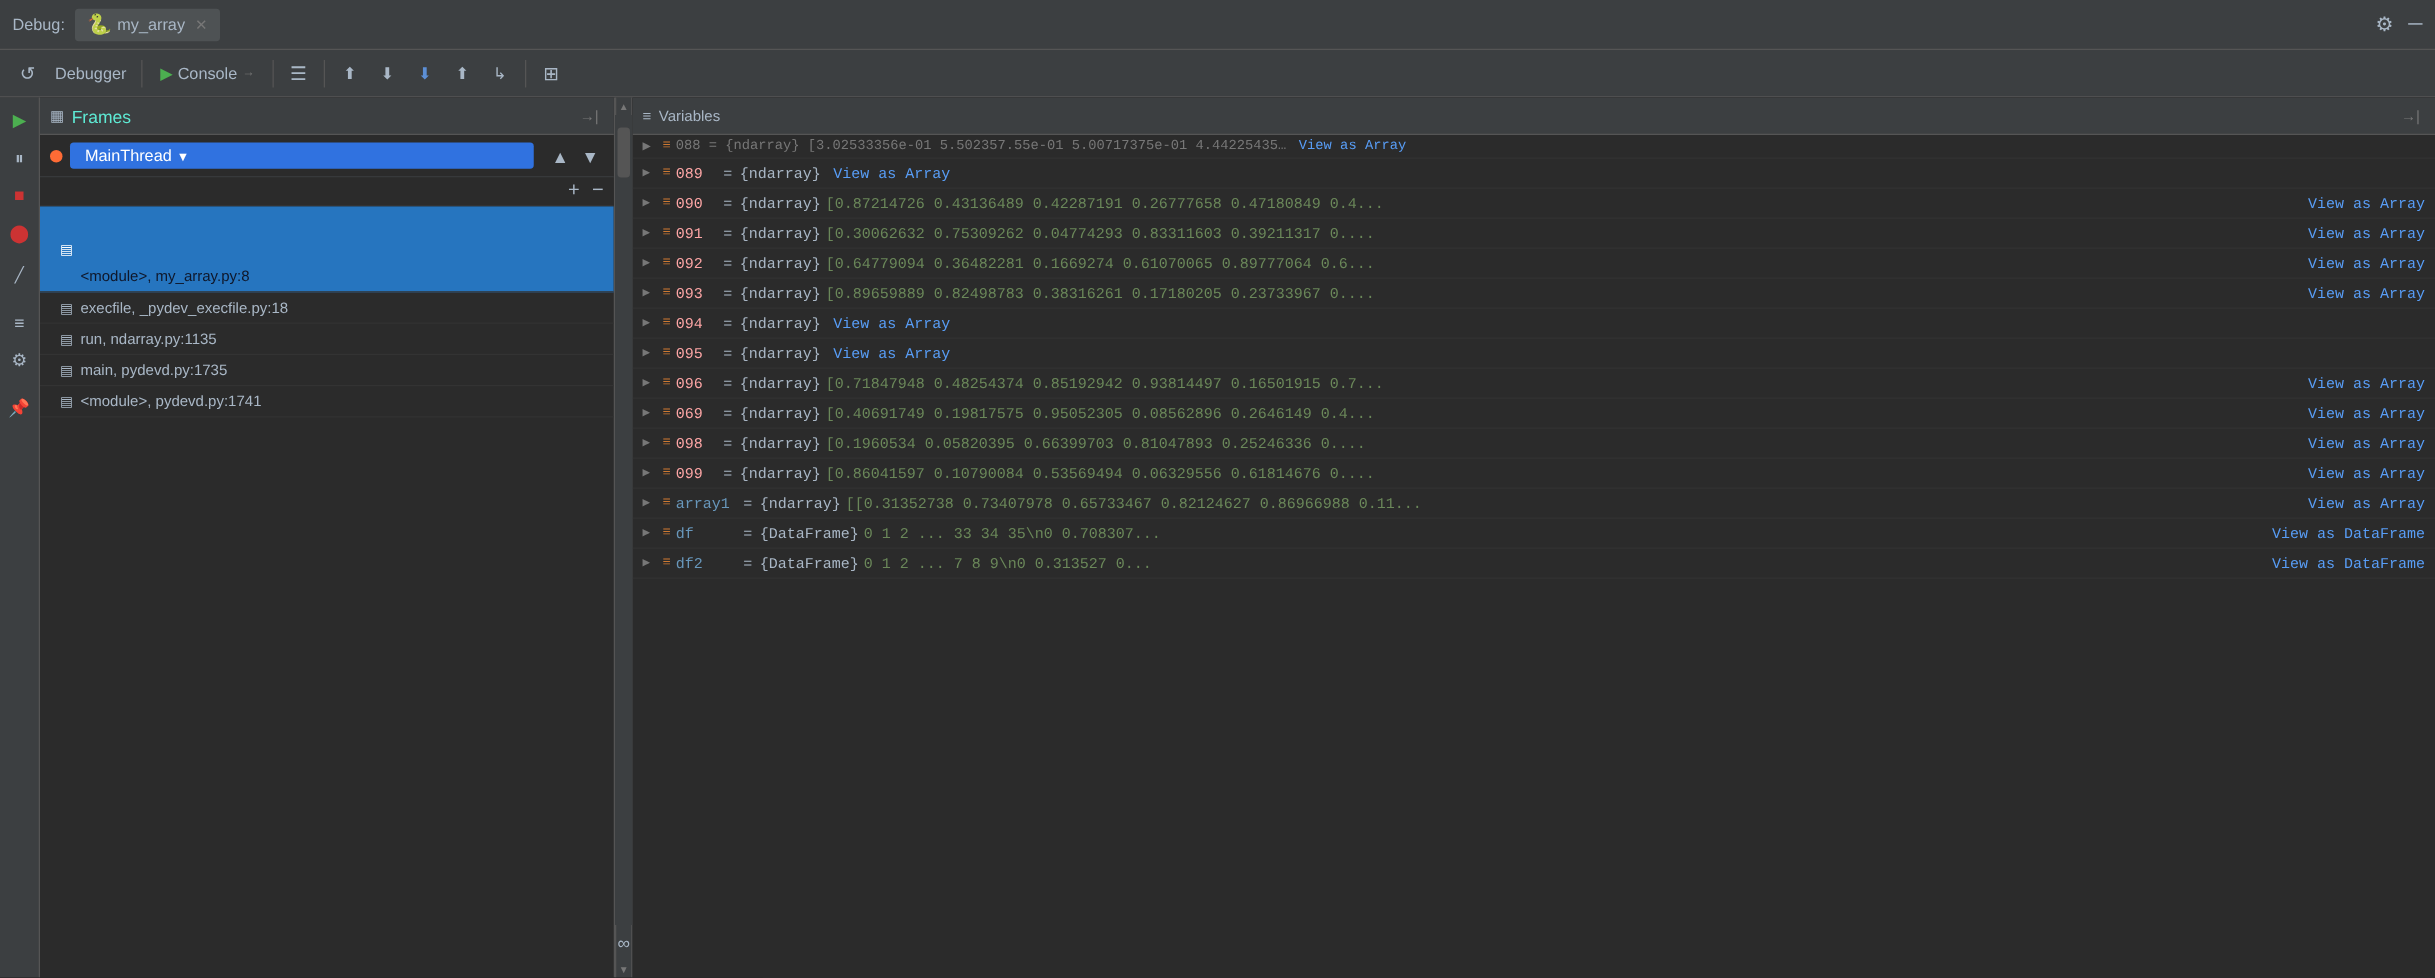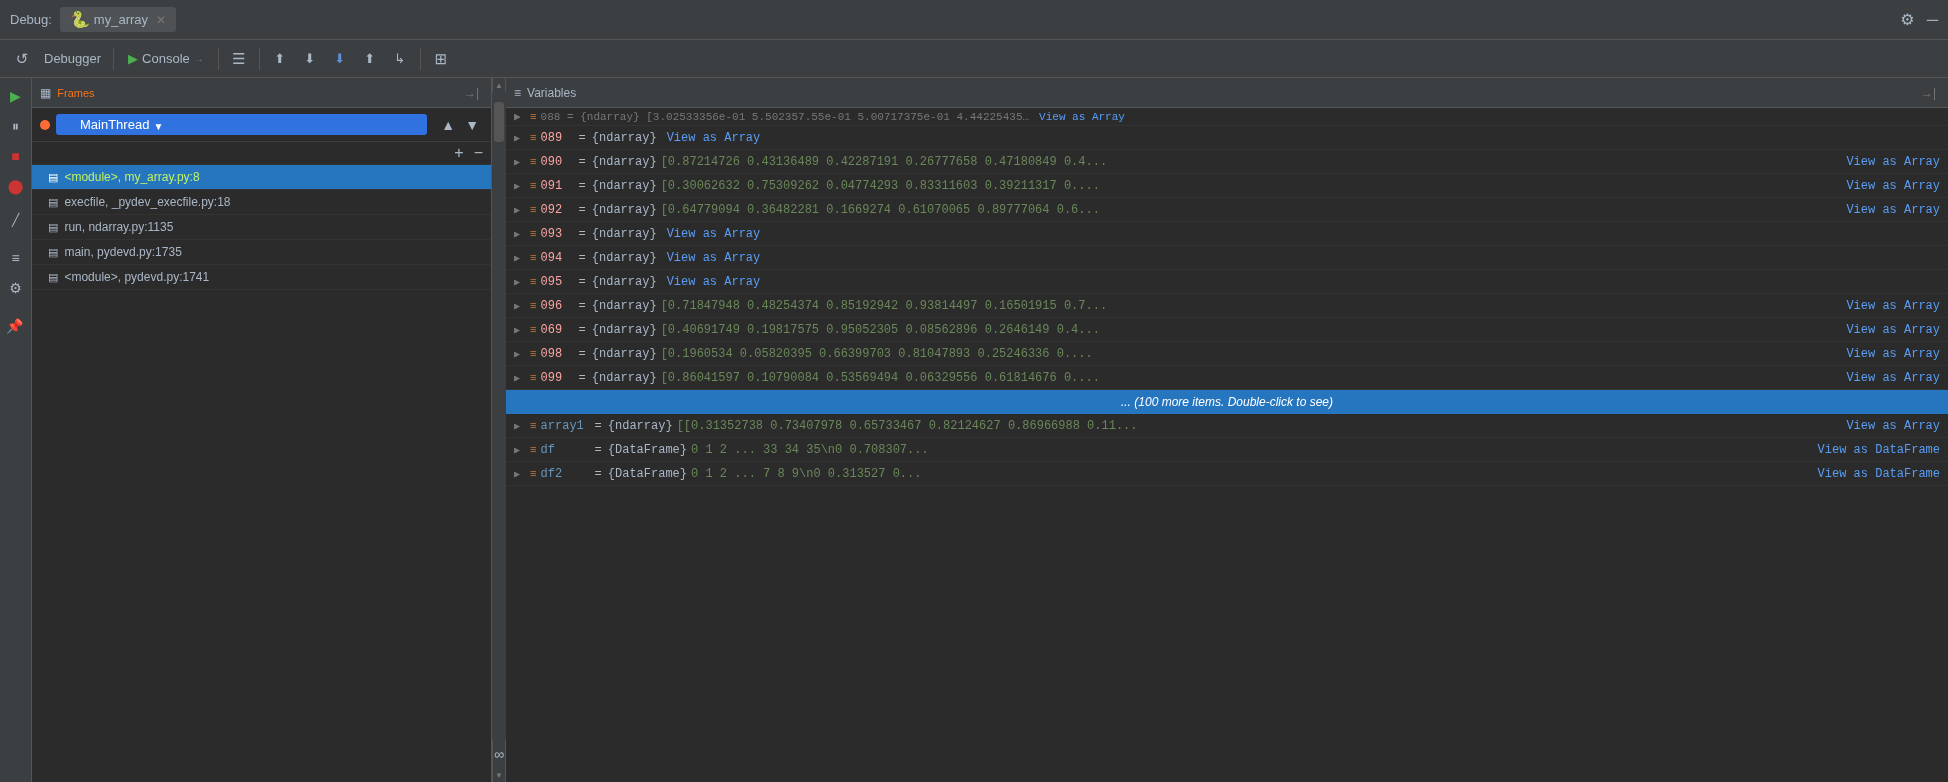"Frames" .panel-header-title { color: #f97316 -> #5eead4; font-size: 11px -> 14px }
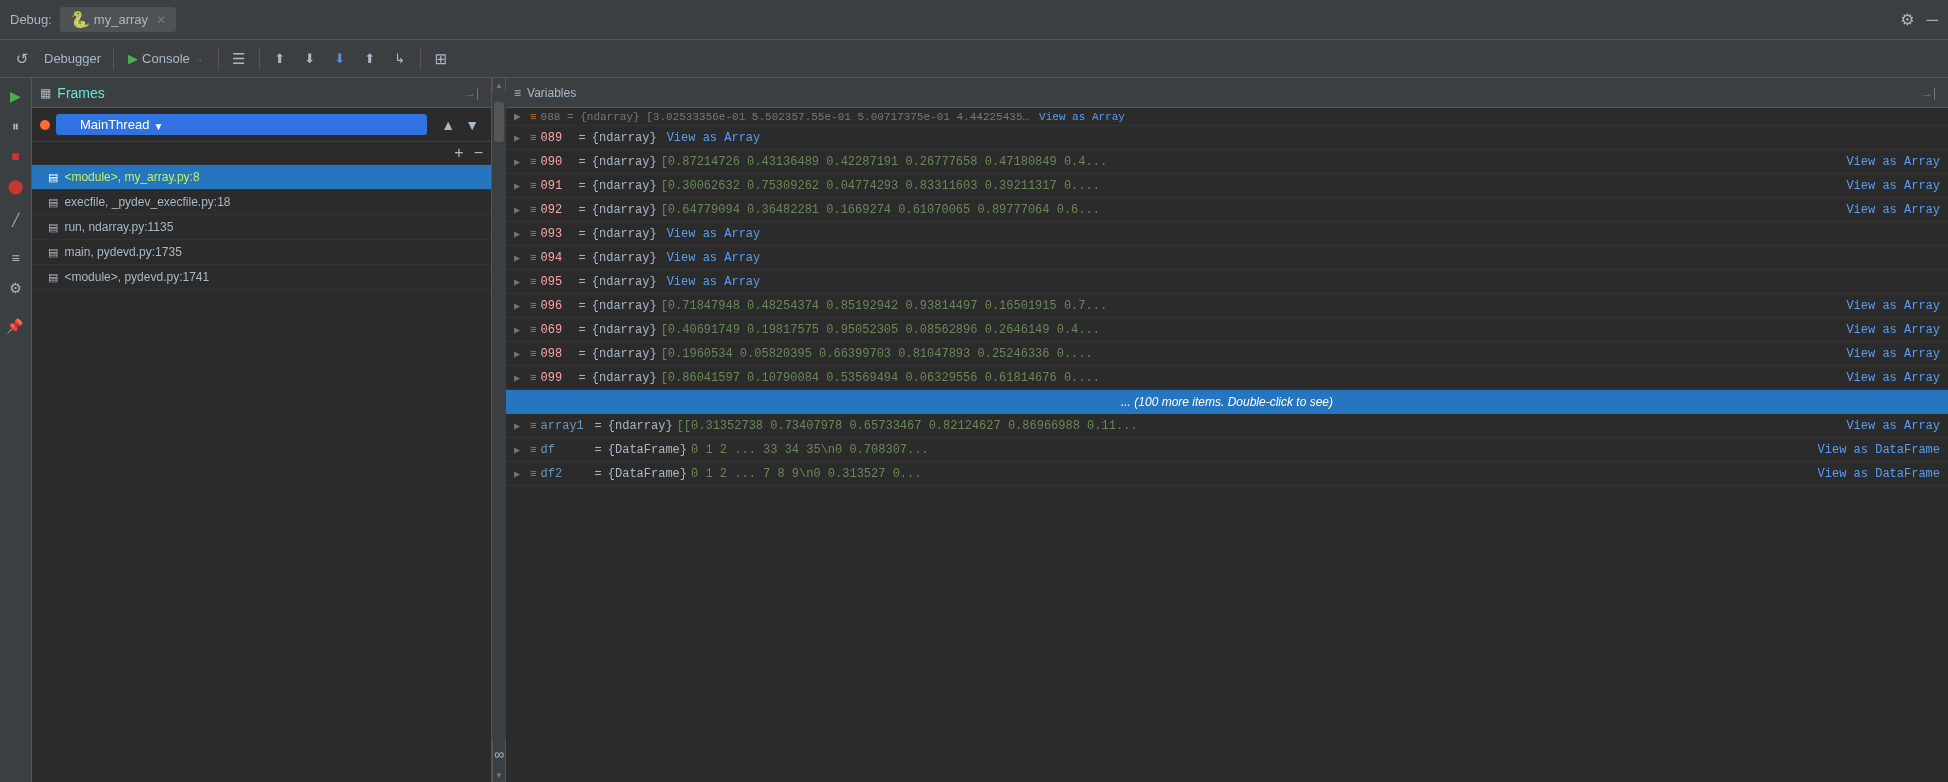"MainThread" .thread-dropdown { padding: 3px 24px -> 3px 12px }
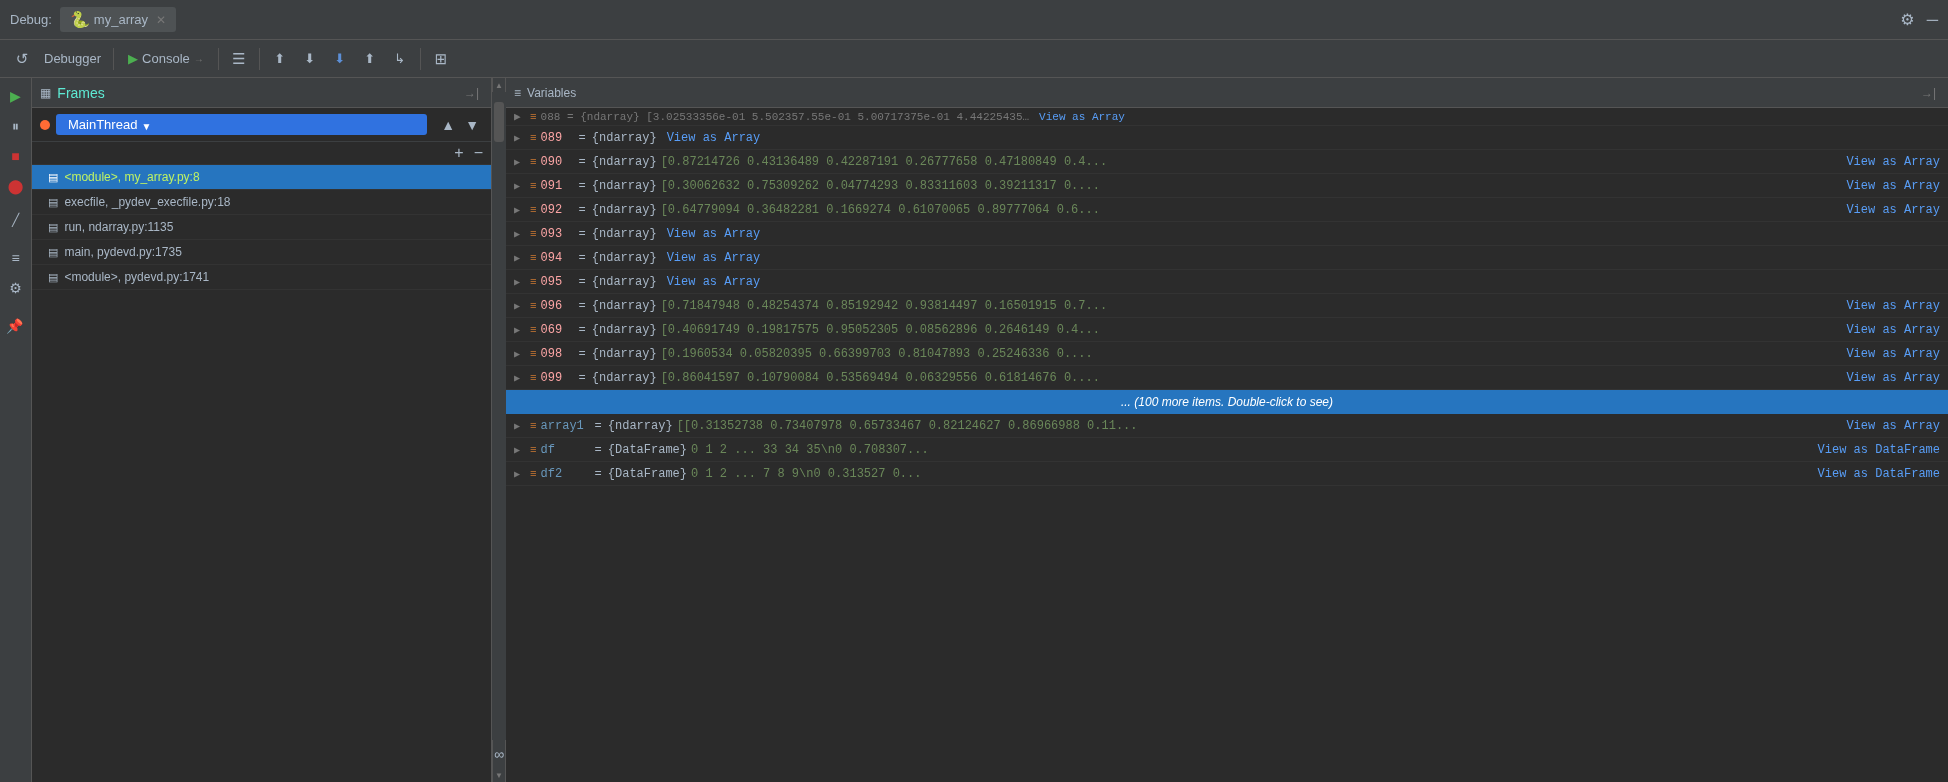"<module>, my_array.py:8" .frame-item.active .frame-label { color: #bef264 -> #0f172a; margin-top: none -> 44px }
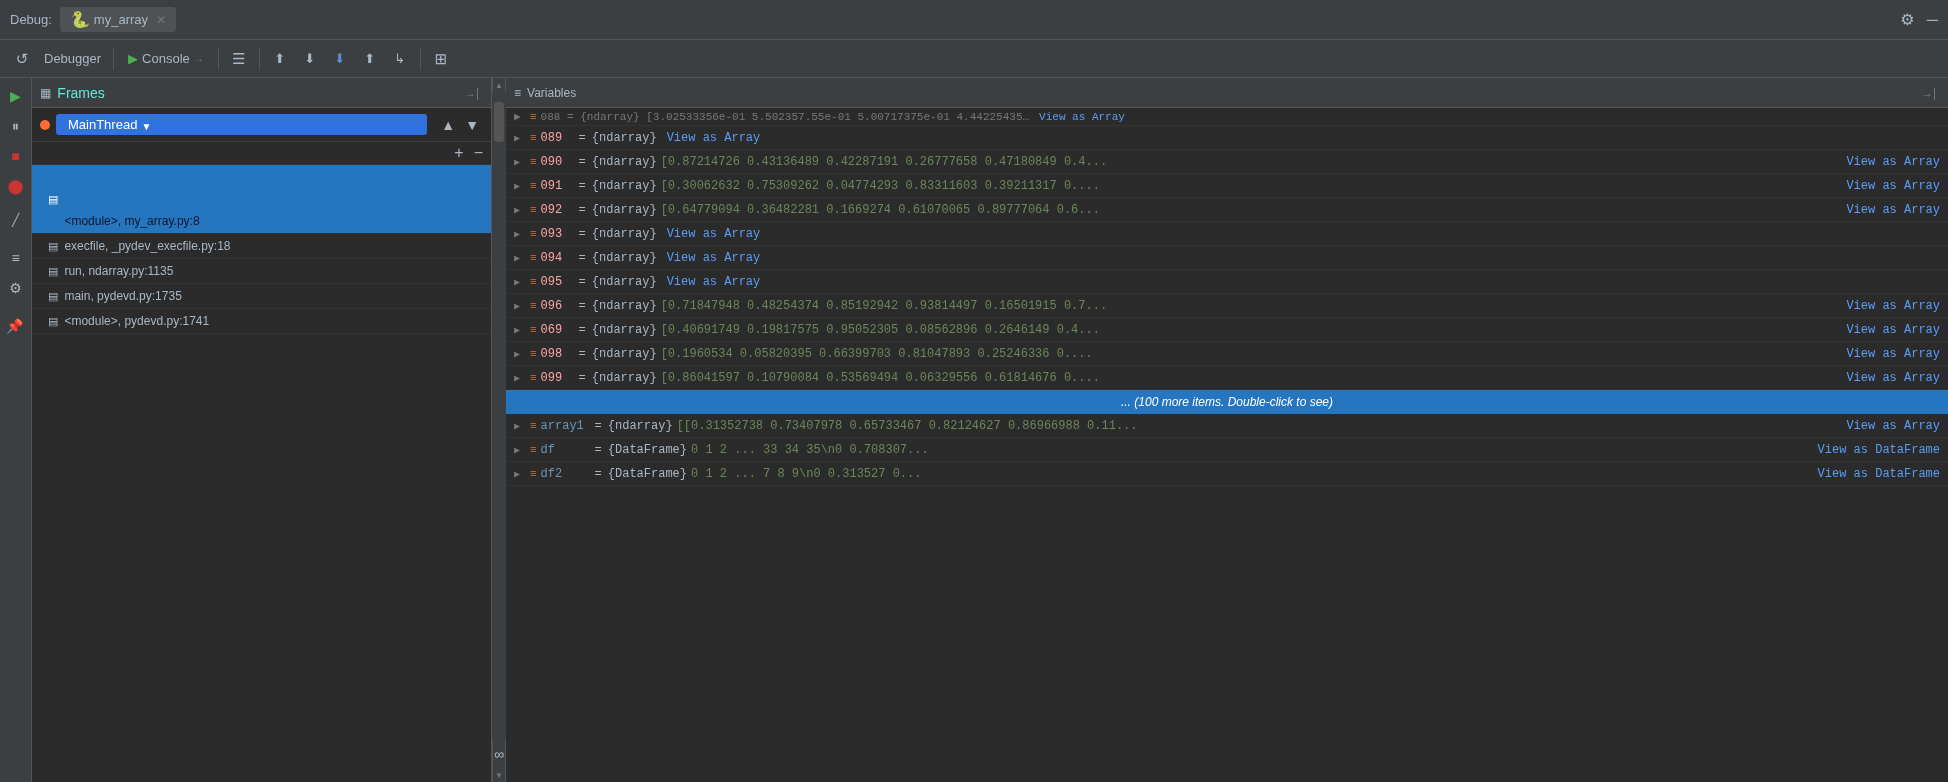"[0.89659889 0.82498783 0.38316261" span.var-value { html: none -> <span>[0.89659889 0.82498783 0.38316261 0.17180205 0.23733967 0....</span> }
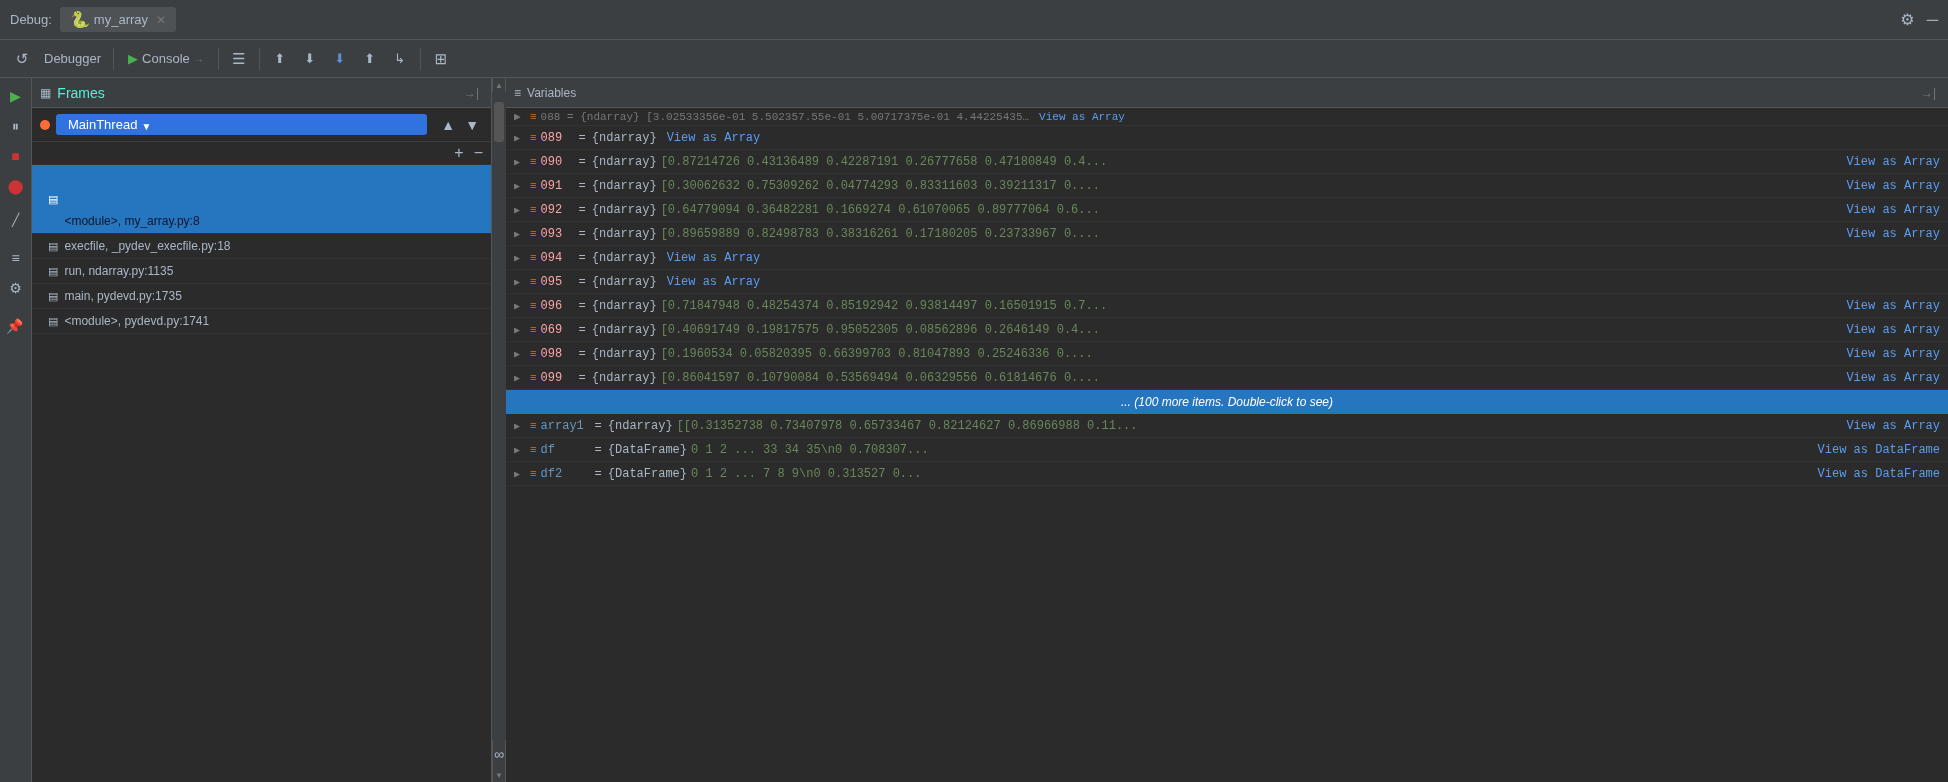"... (100 more items. Double-click" div.more-items-row { html: <div> <span>... (100 more items. Double-click to see)</span> </div> -> none }
